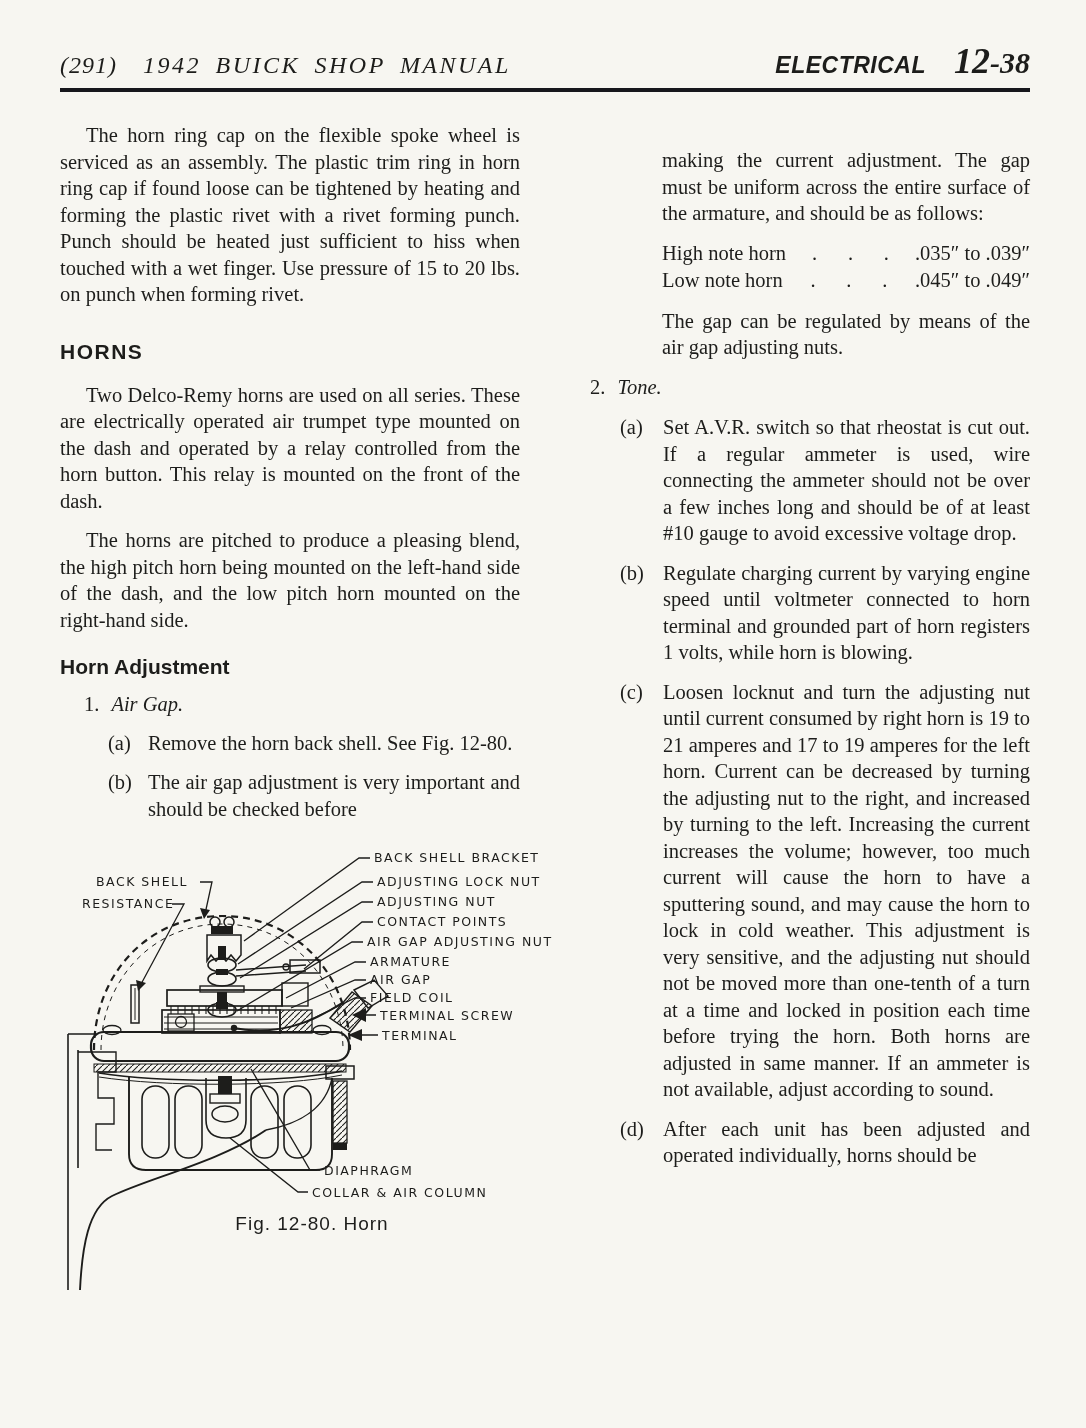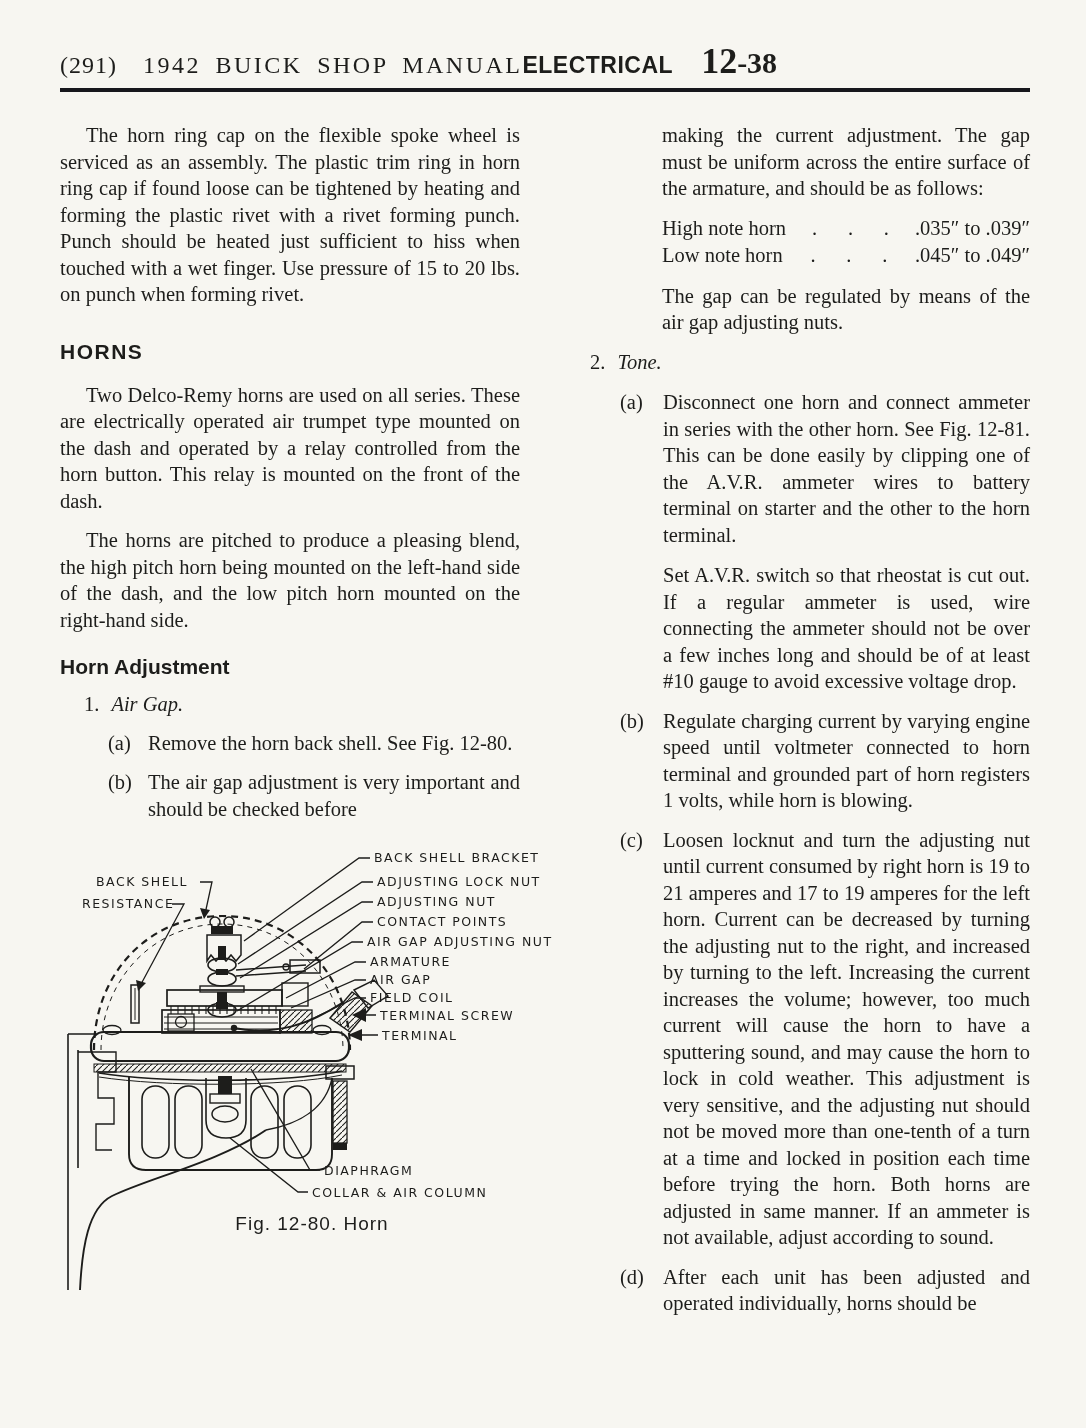"(291)" .hdr { font-style: none -> italic; justify-content: flex-start -> space-between }
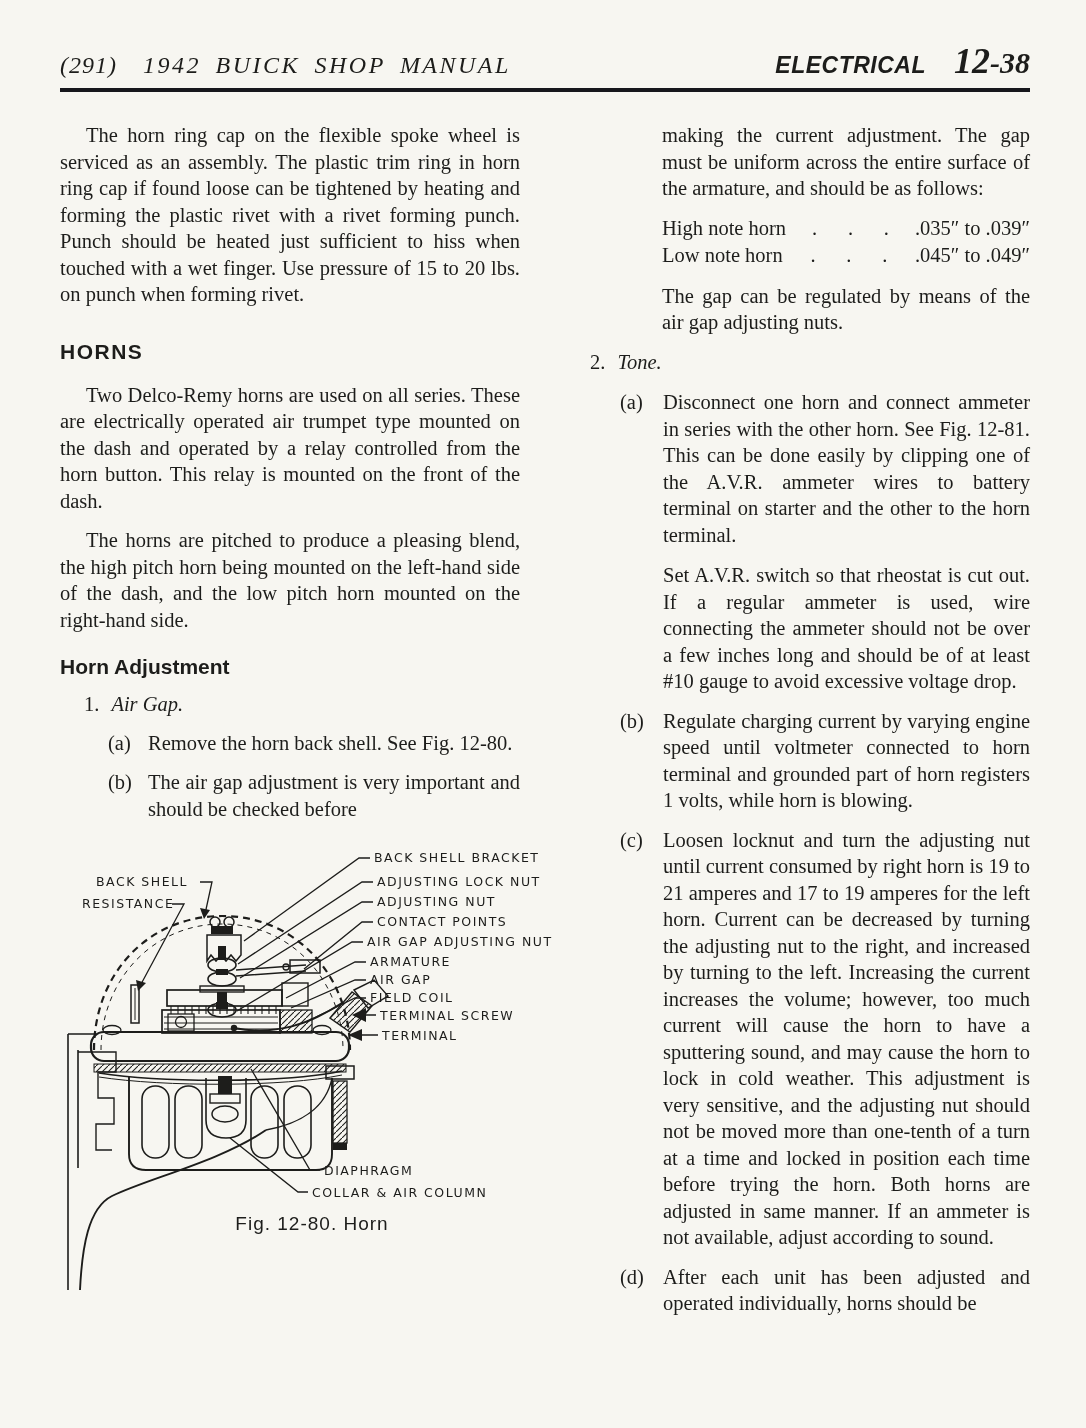"making the current adjustment. The" .col-right { margin-top: none -> 25px }
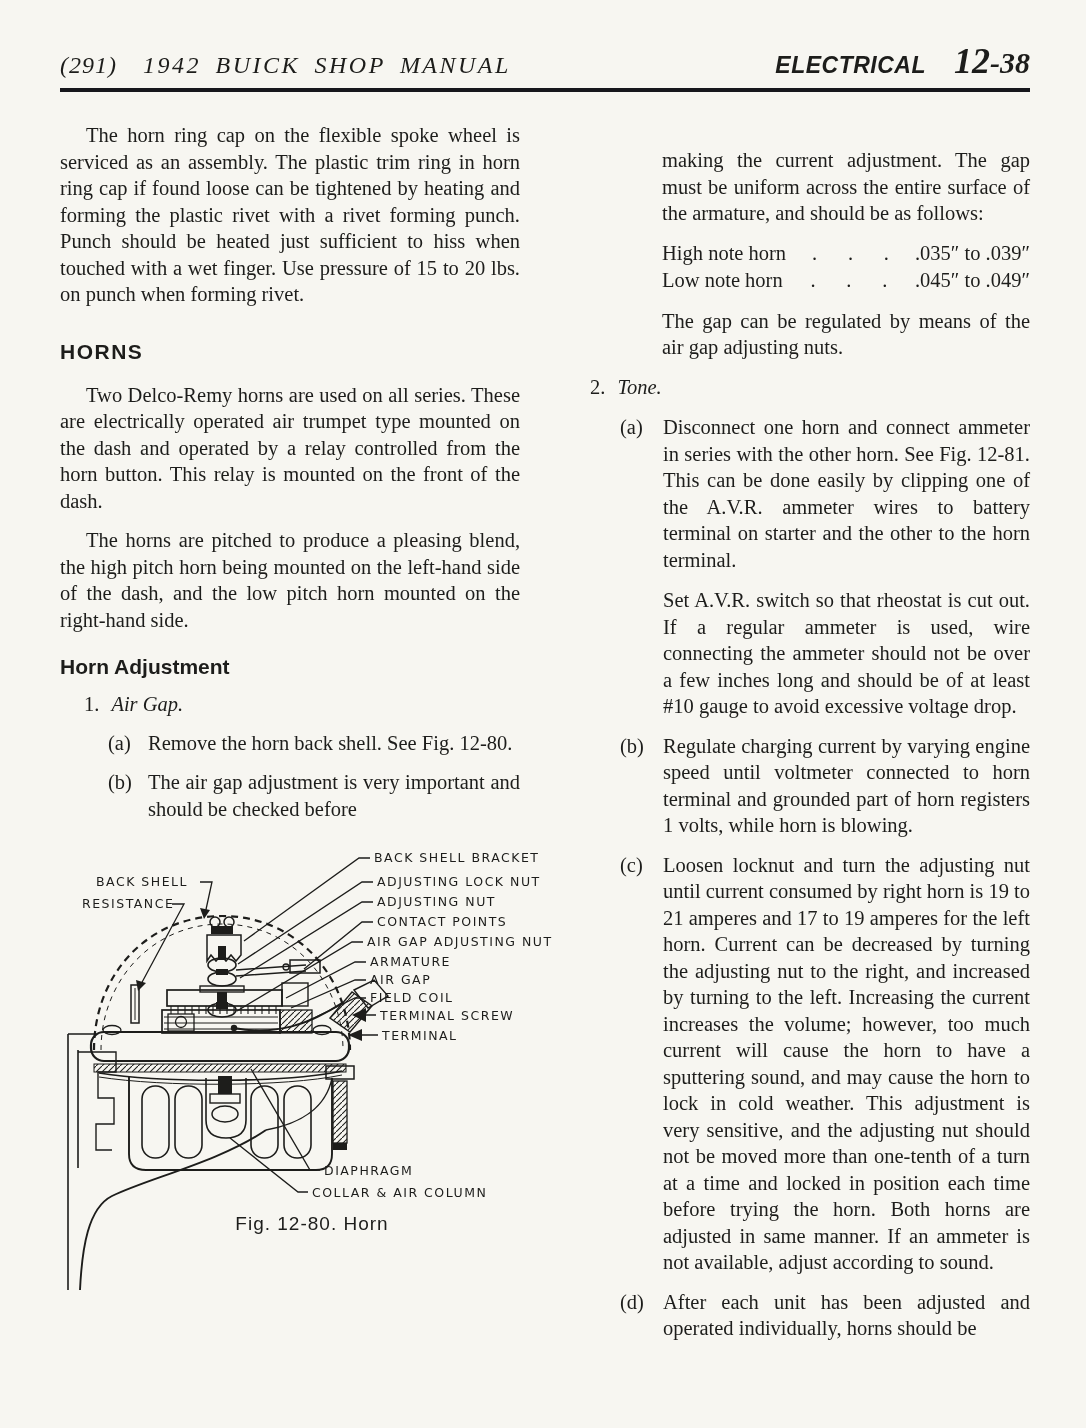"Disconnect one horn and connect" p.body { html: <p>Disconnect one horn and connect ammeter in series with the other horn. See Fig. 12-81. This can be done easily by clipping one of the A.V.R. ammeter wires to battery terminal on starter and the other to the horn terminal.</p> -> none }
